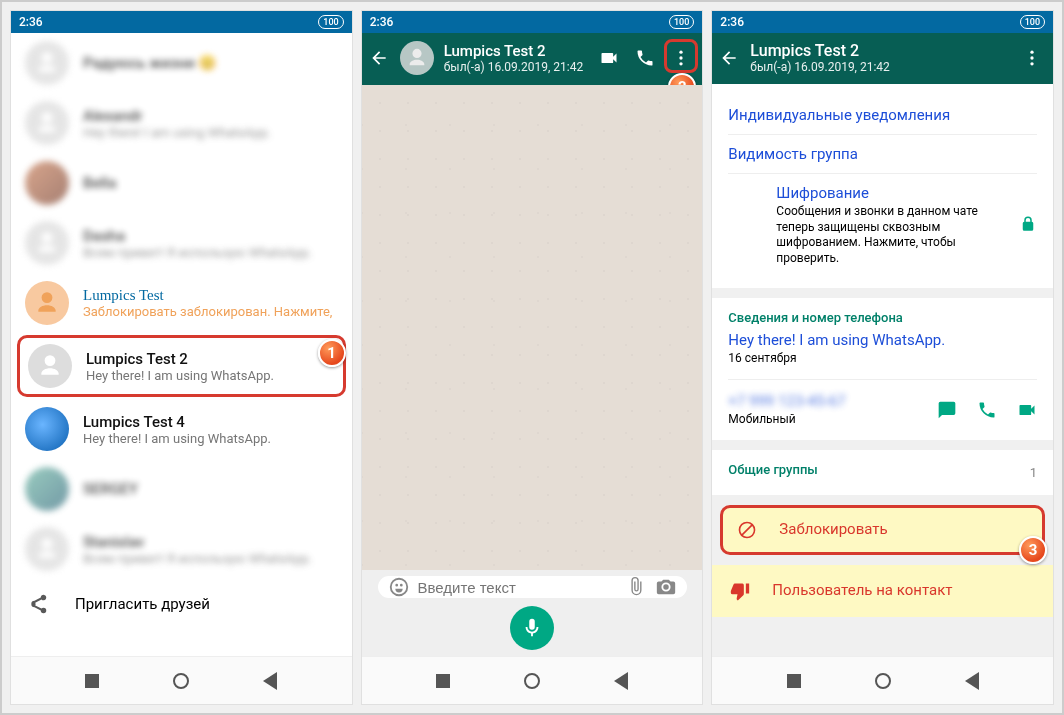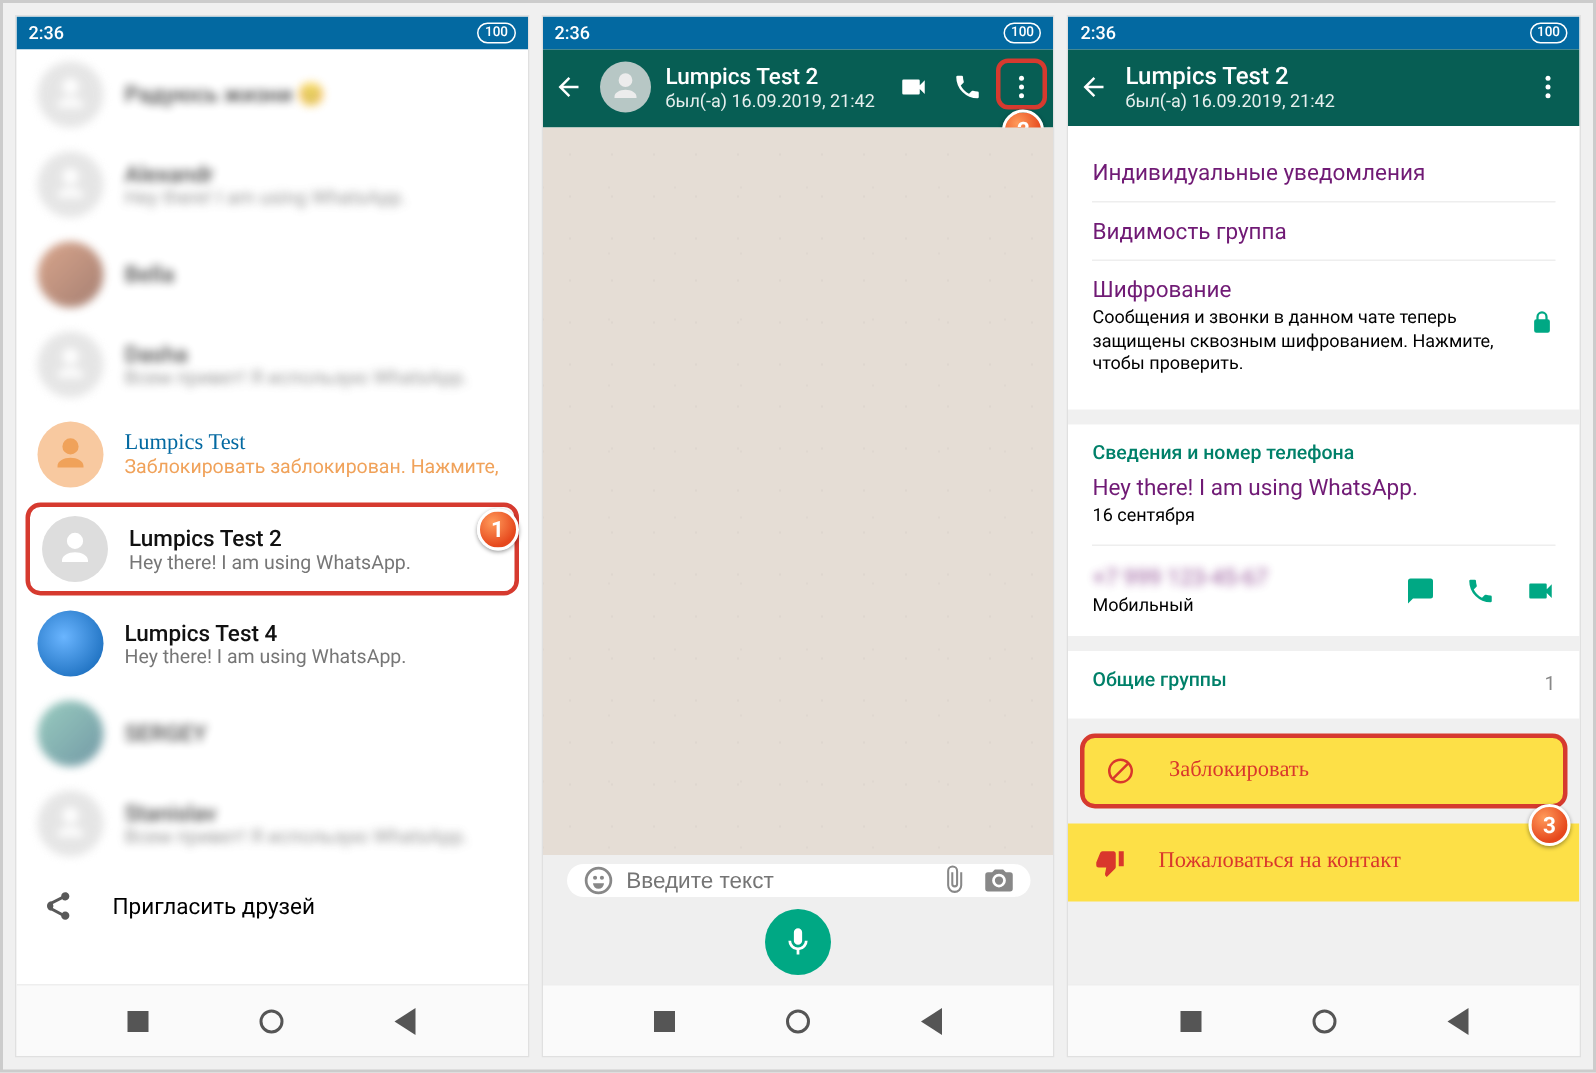"Индивидуальные уведомления" .sec-title { color: #701a75 -> #1d4ed8 }
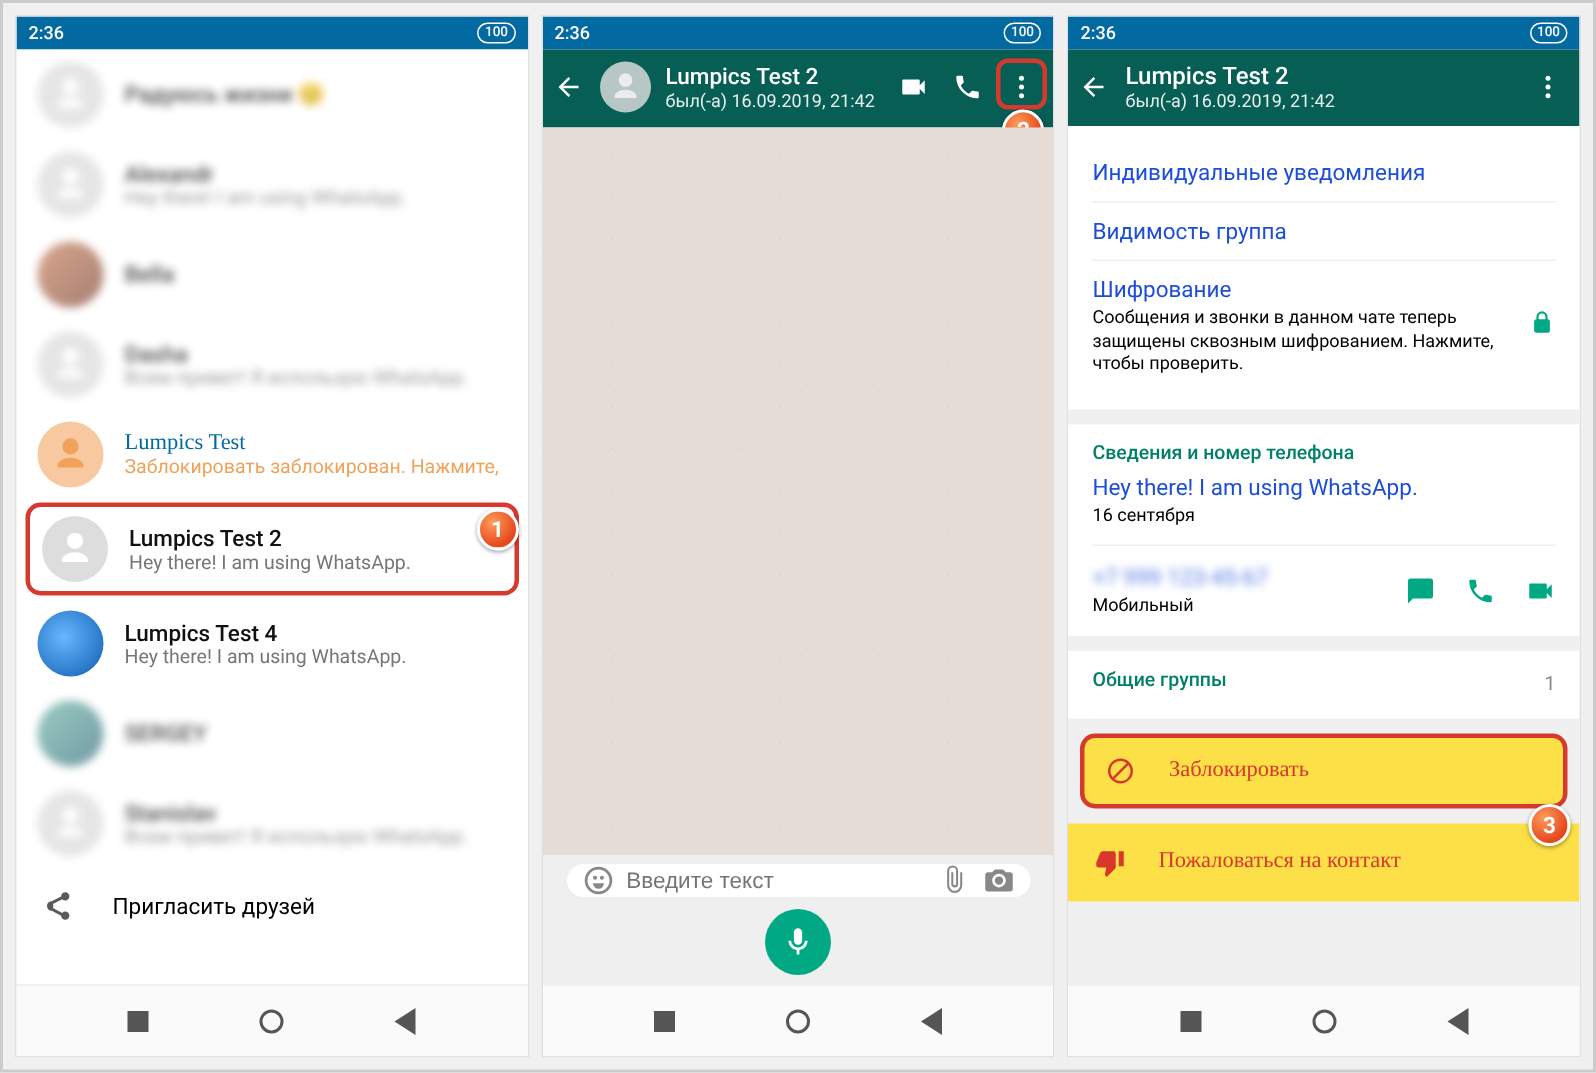"Шифрование" div { margin-left: none -> 48px }
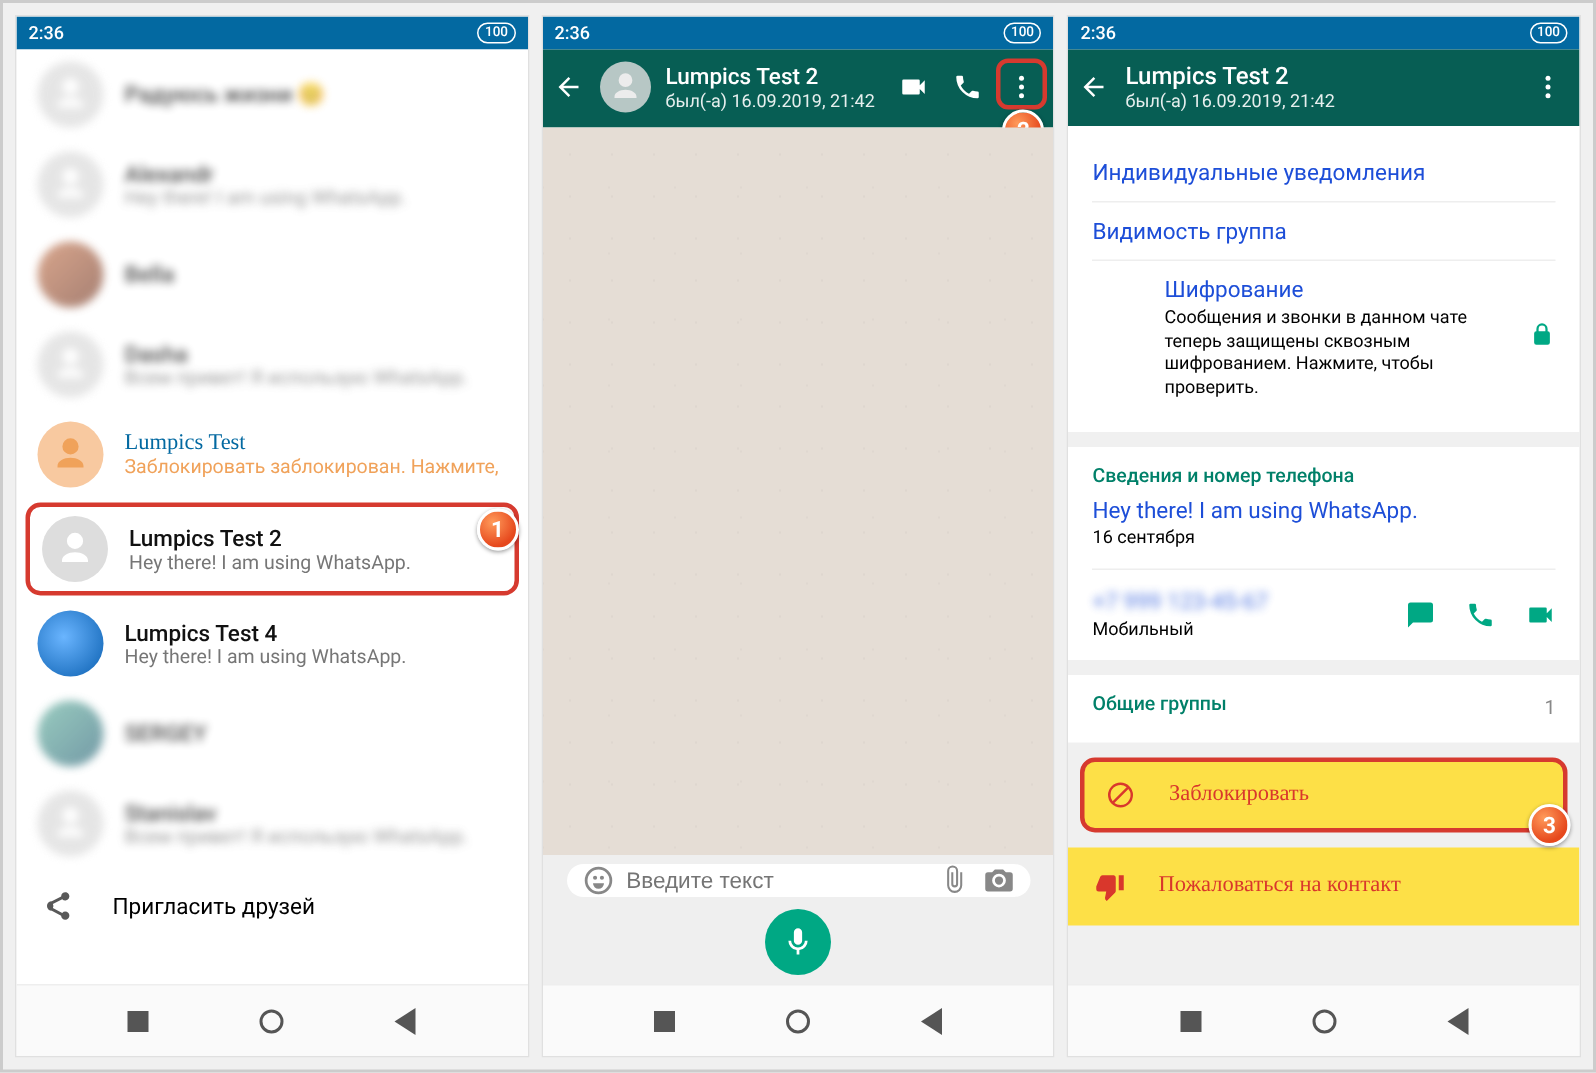"Заблокировать" .danger-row { align-items: center -> none; background: #fde047 -> #fef9c3; font-family: Liberation Serif, serif -> none }
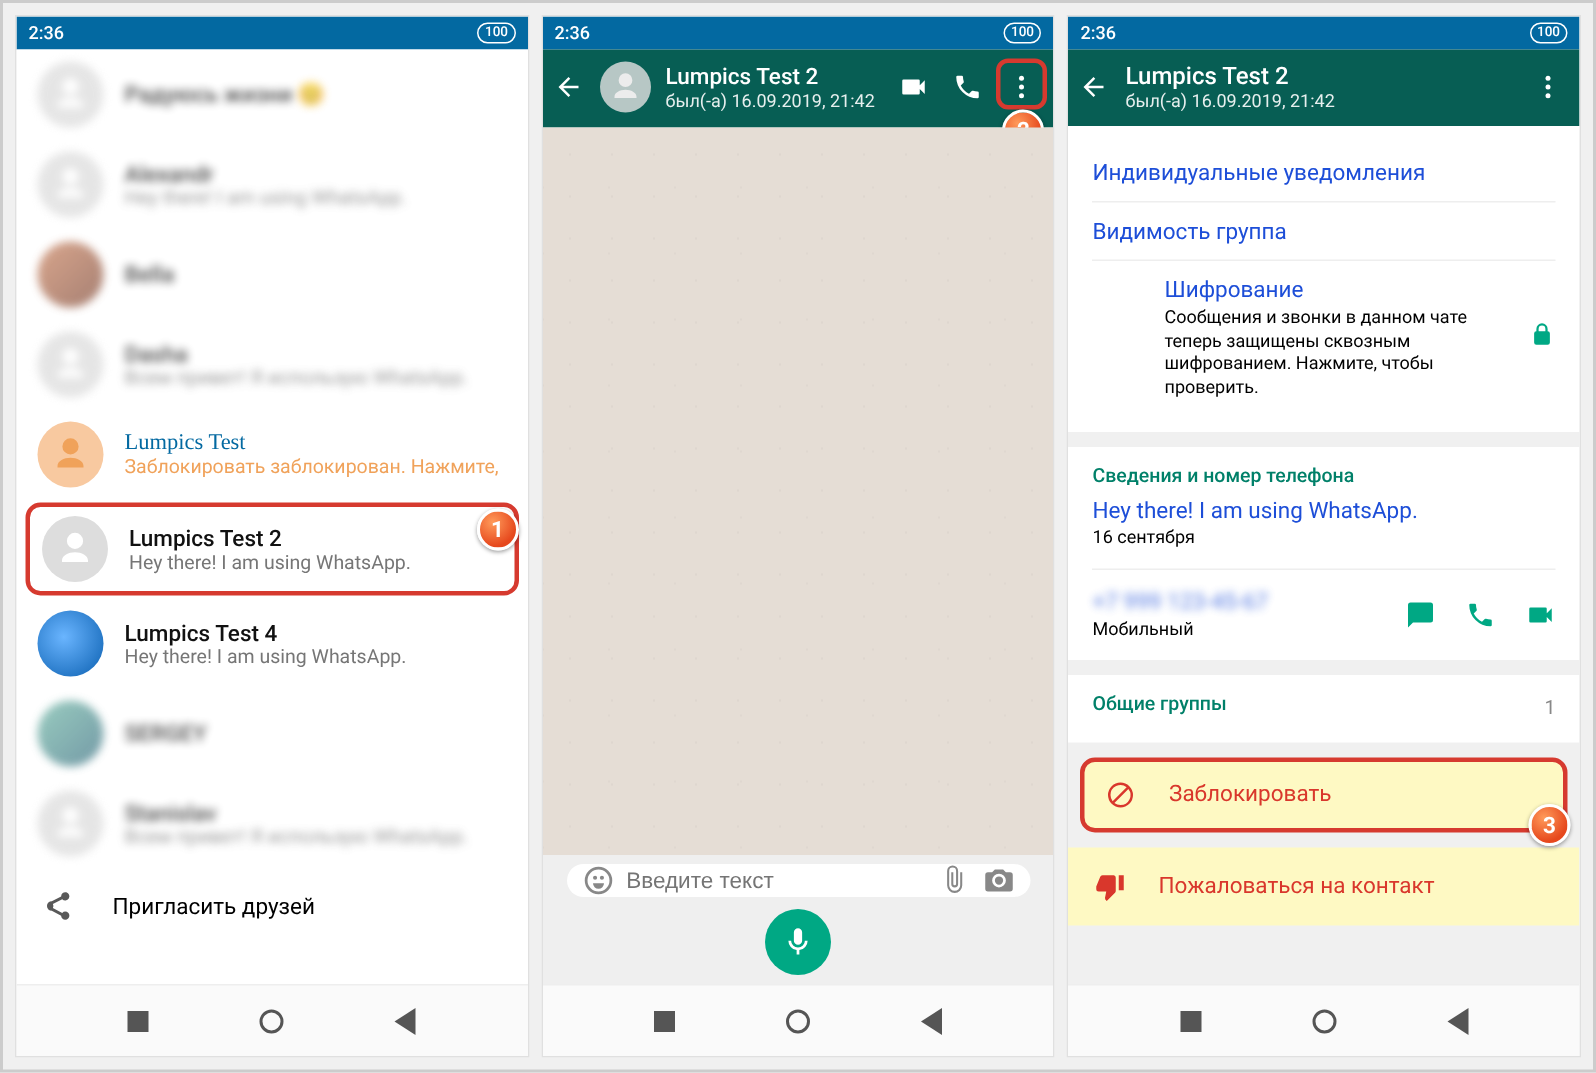"Пожаловаться на контакт" span { text: Пожаловаться -> Пользователь }
